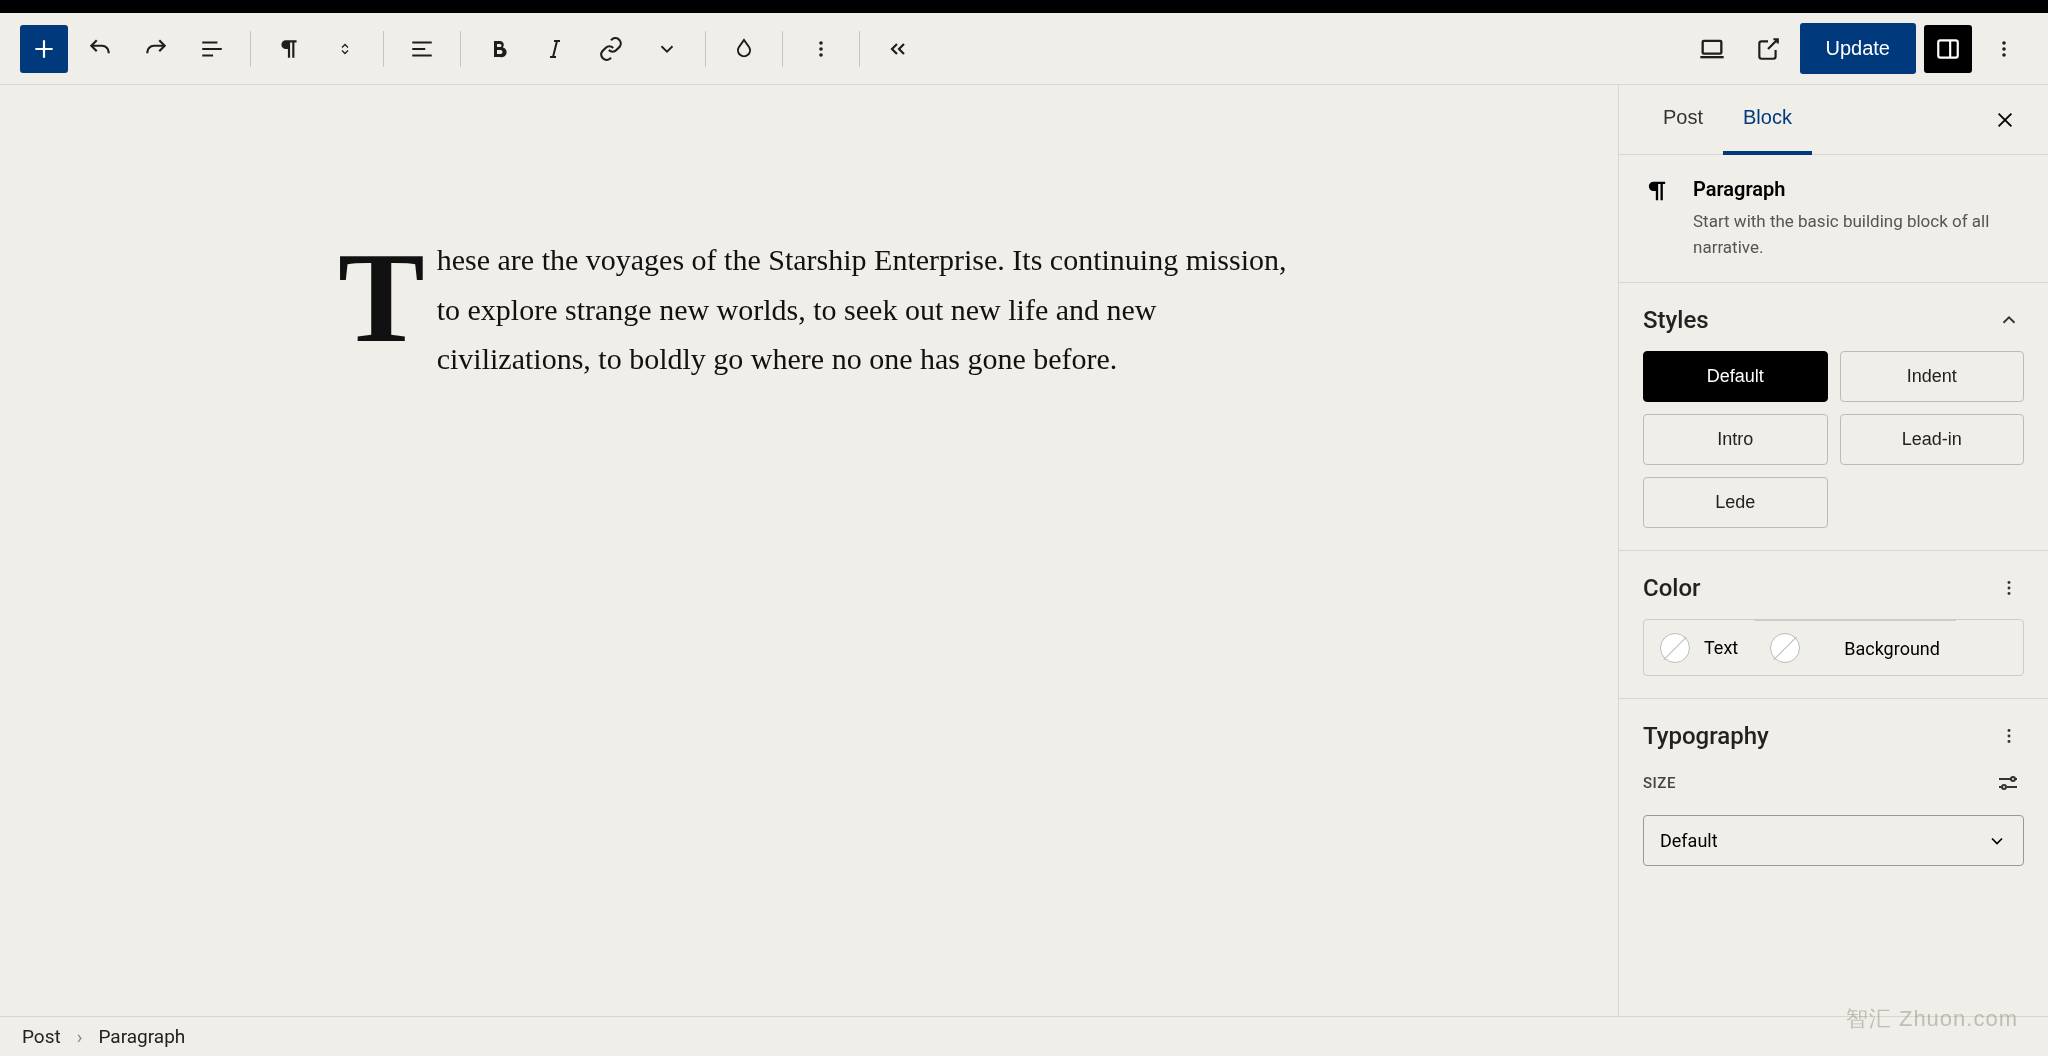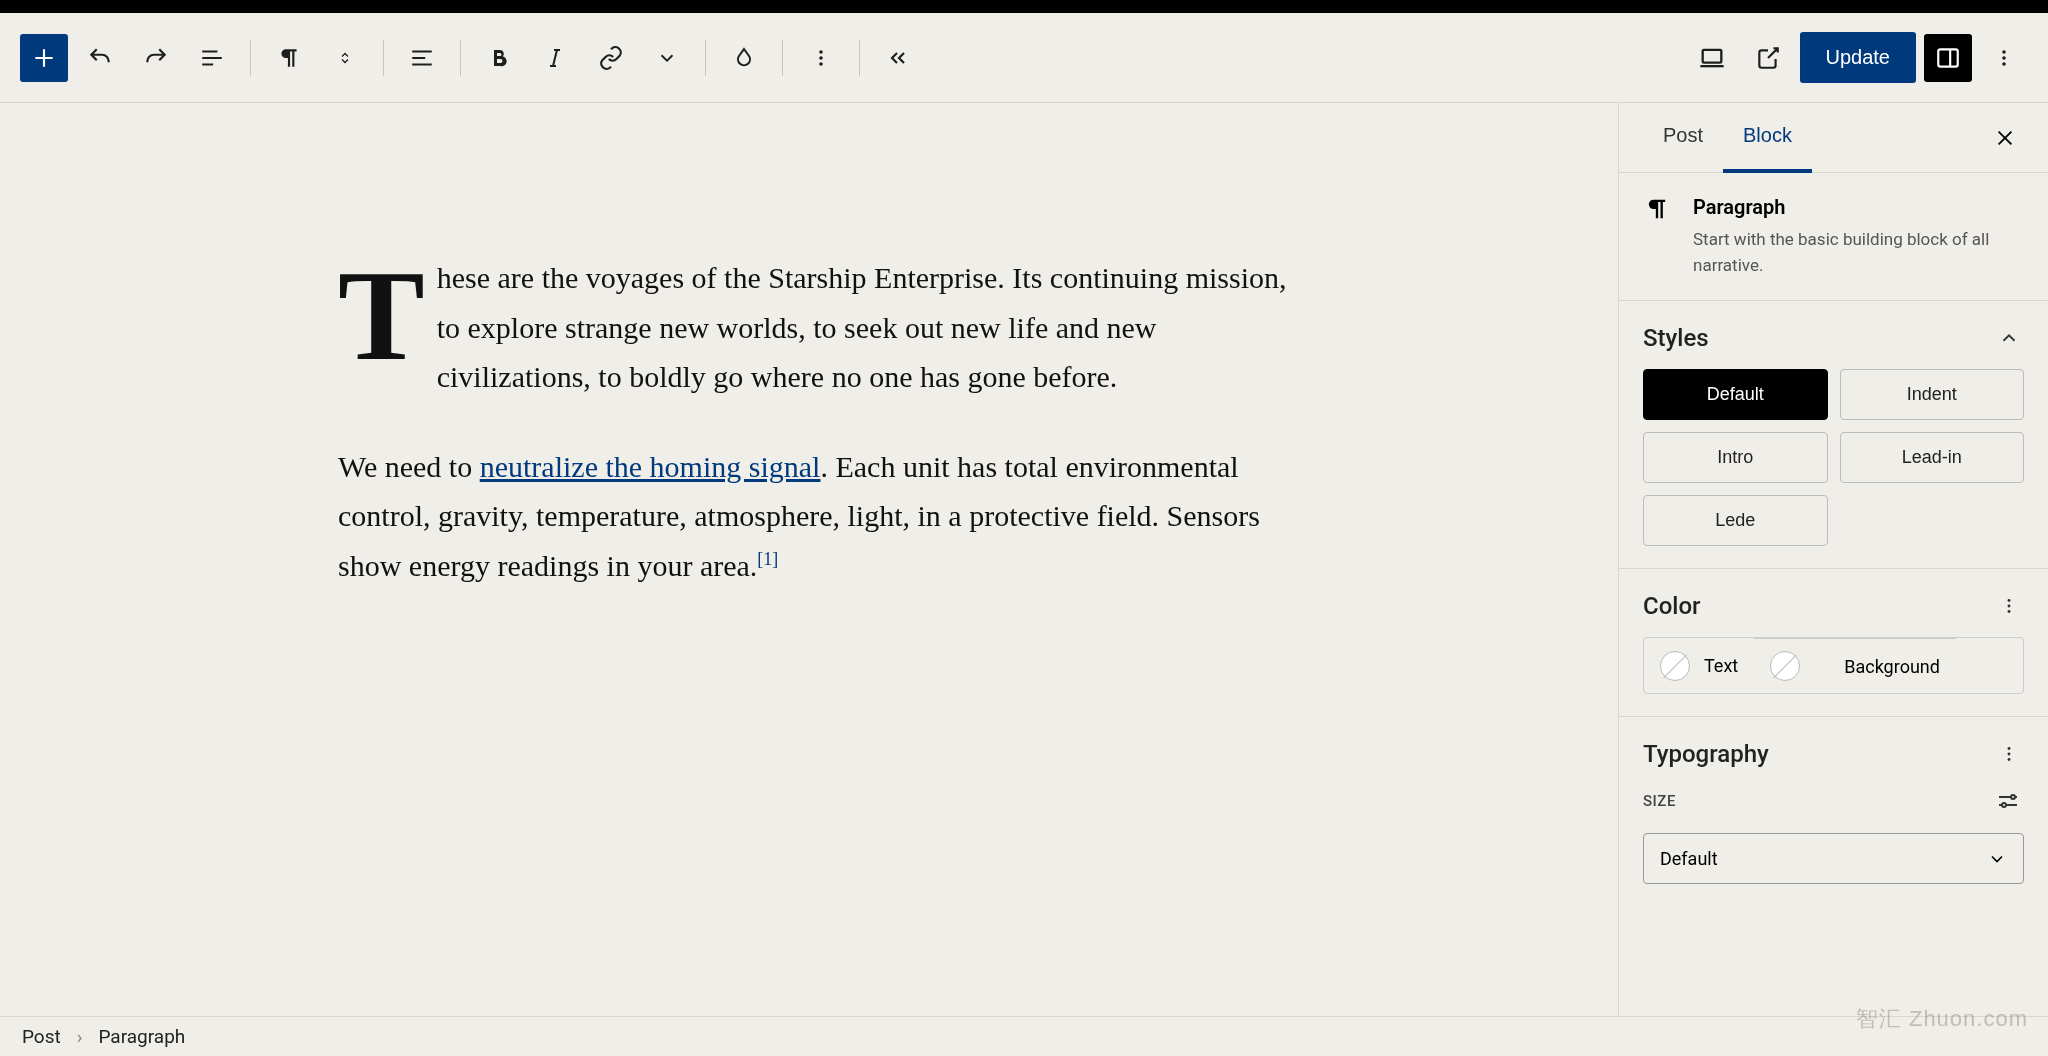"Update" .topbar { height: 90px -> 72px }
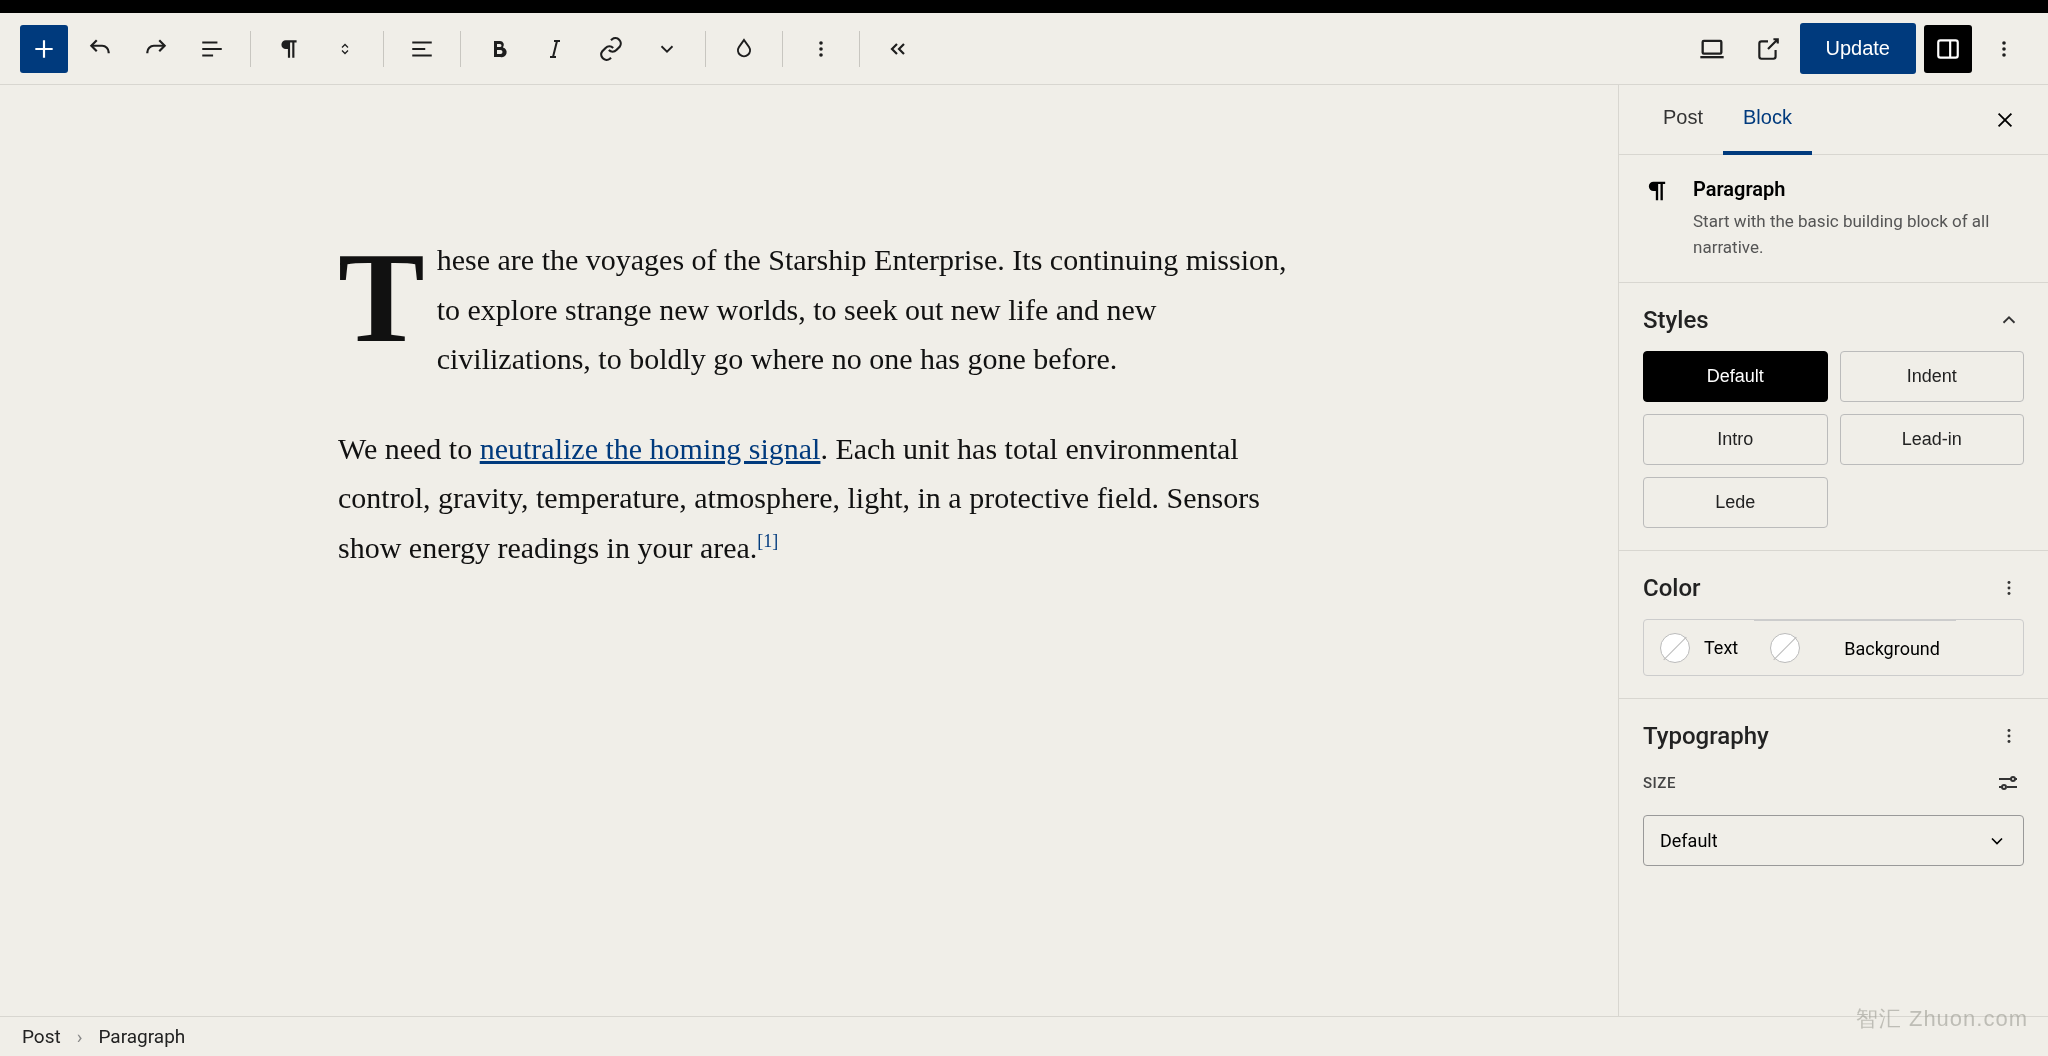"We need to neutralize the" p { html: <p> <span>We need to </span><a>neutralize the homing signal</a><span>. Each unit has total environmental control, gravity, temperature, atmosphere, light, in a protective field. Sensors show energy readings in your area.</span><sup>[1]</sup> </p> -> none }
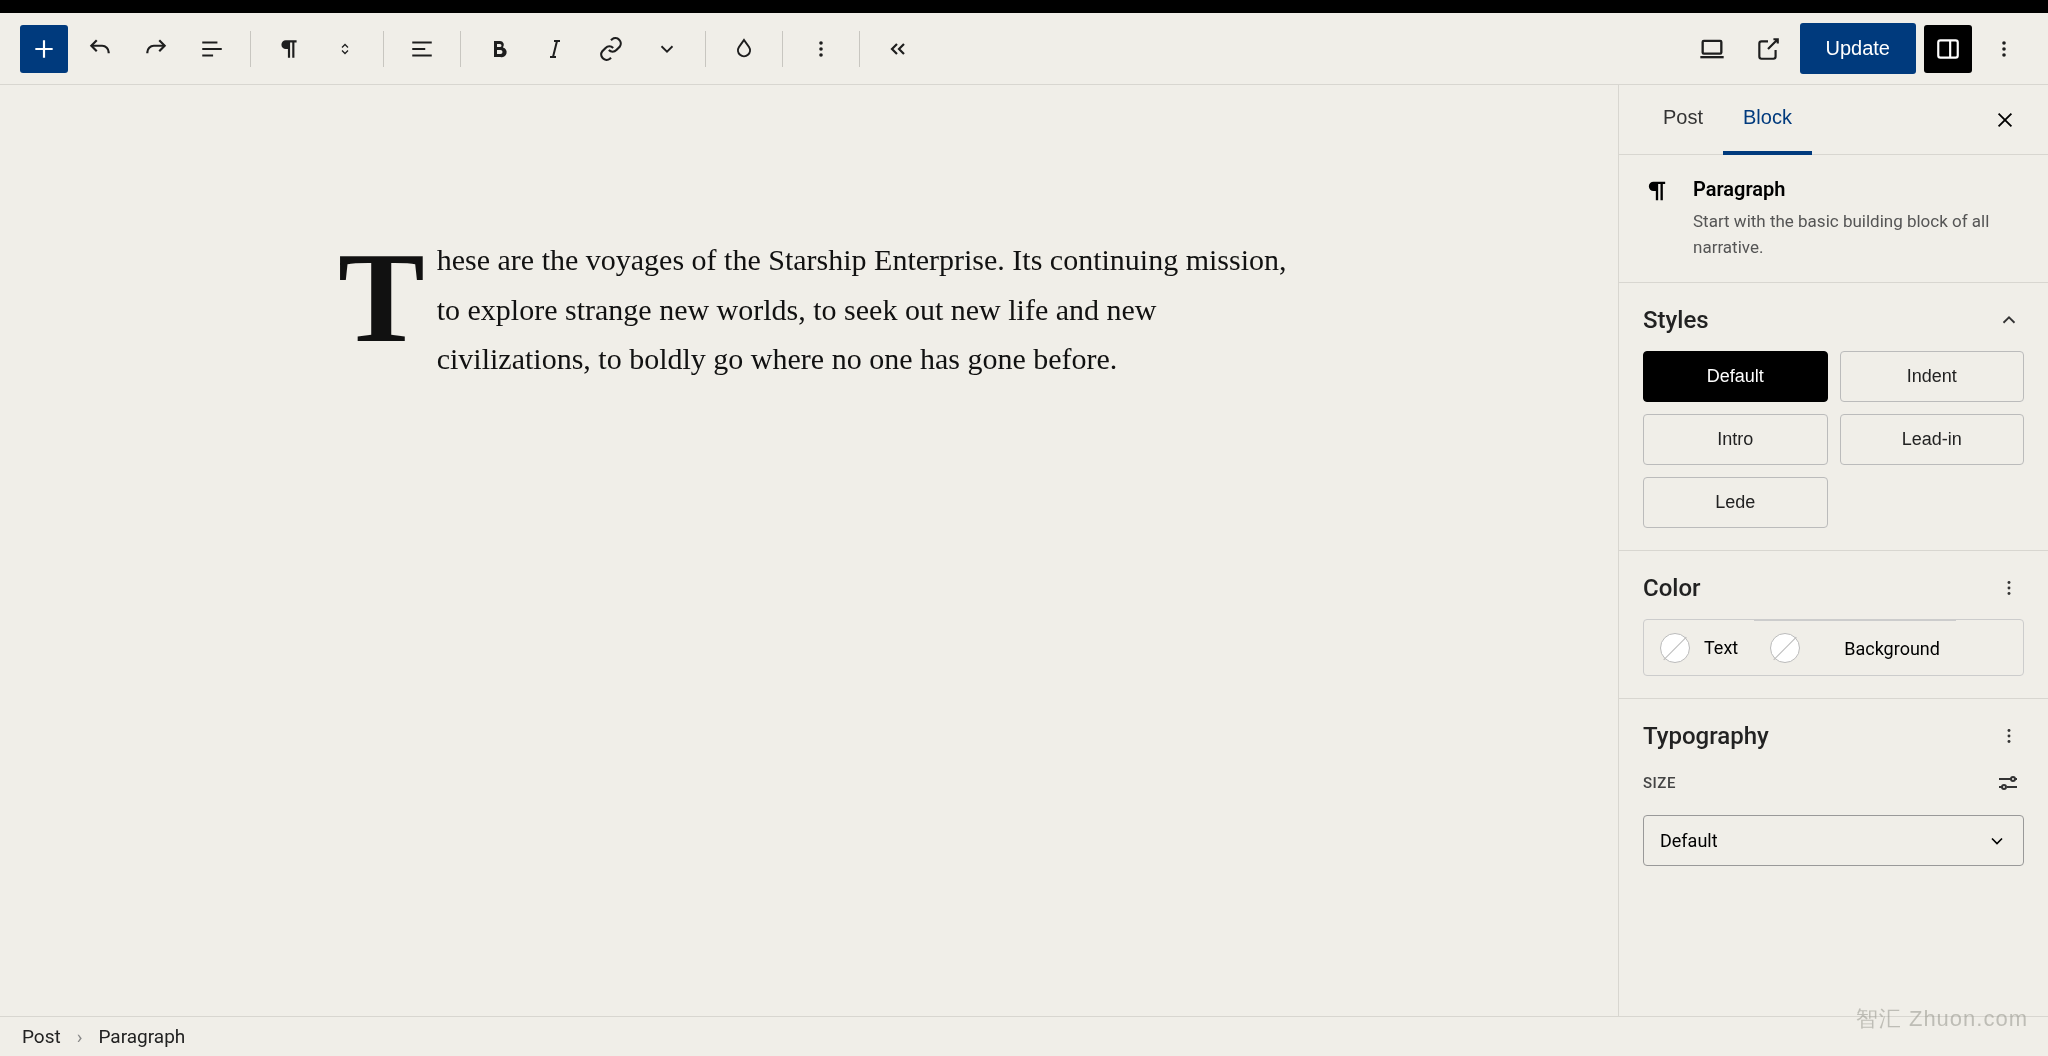"智汇 Zhuon.com" .watermark { right: 20px -> 30px }
